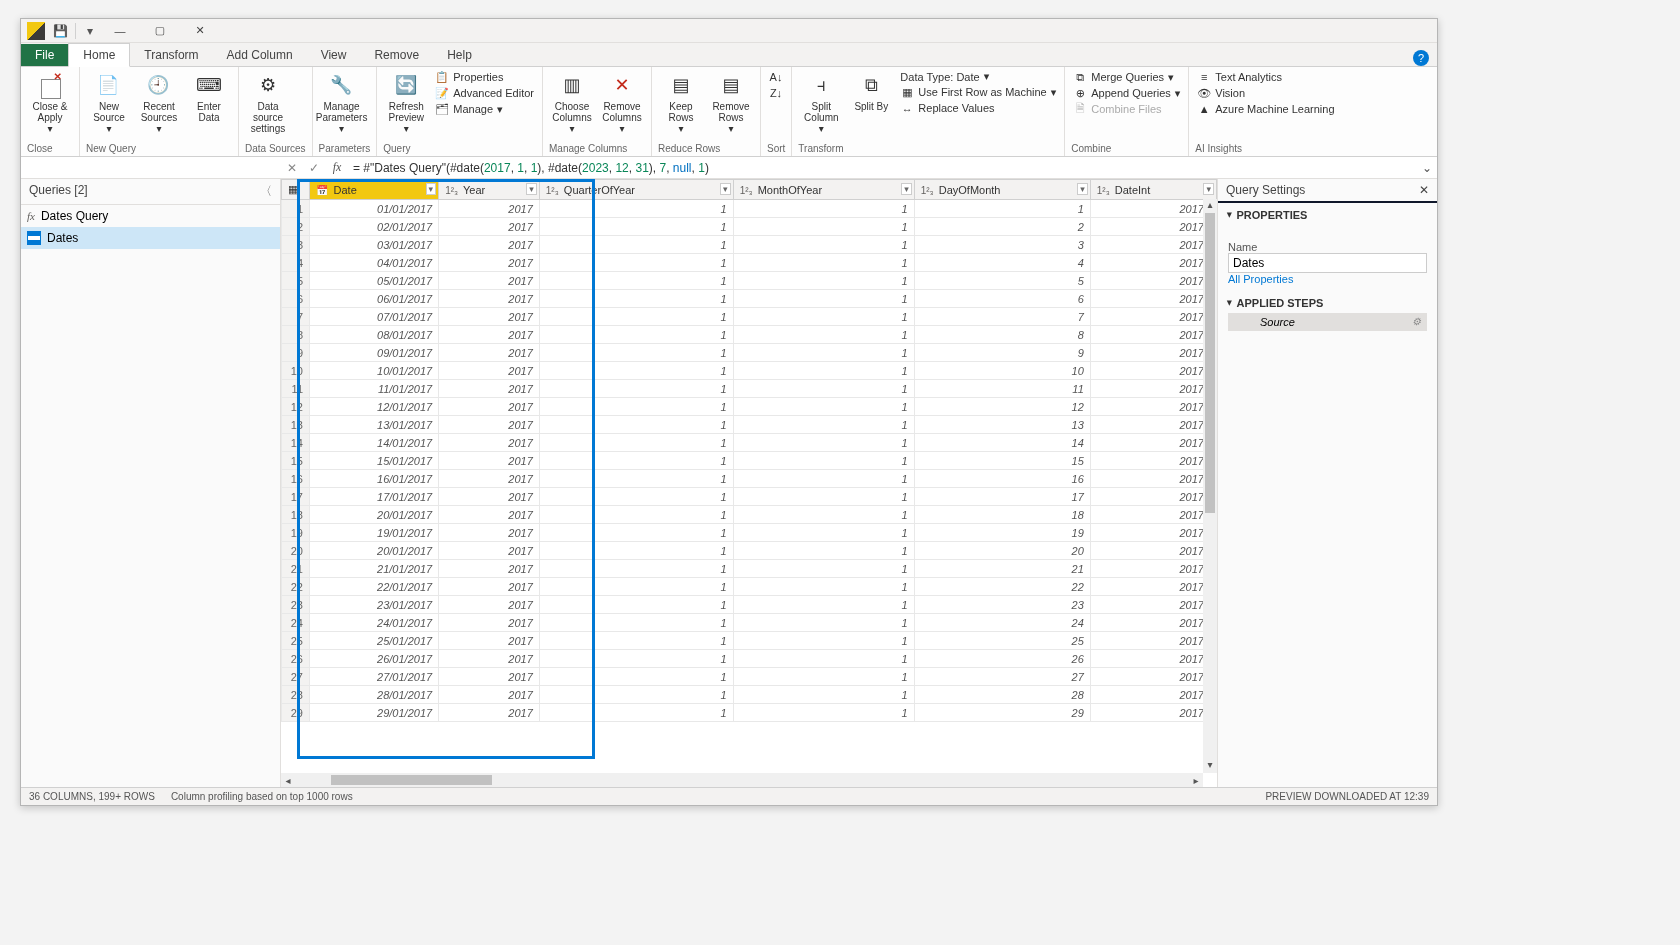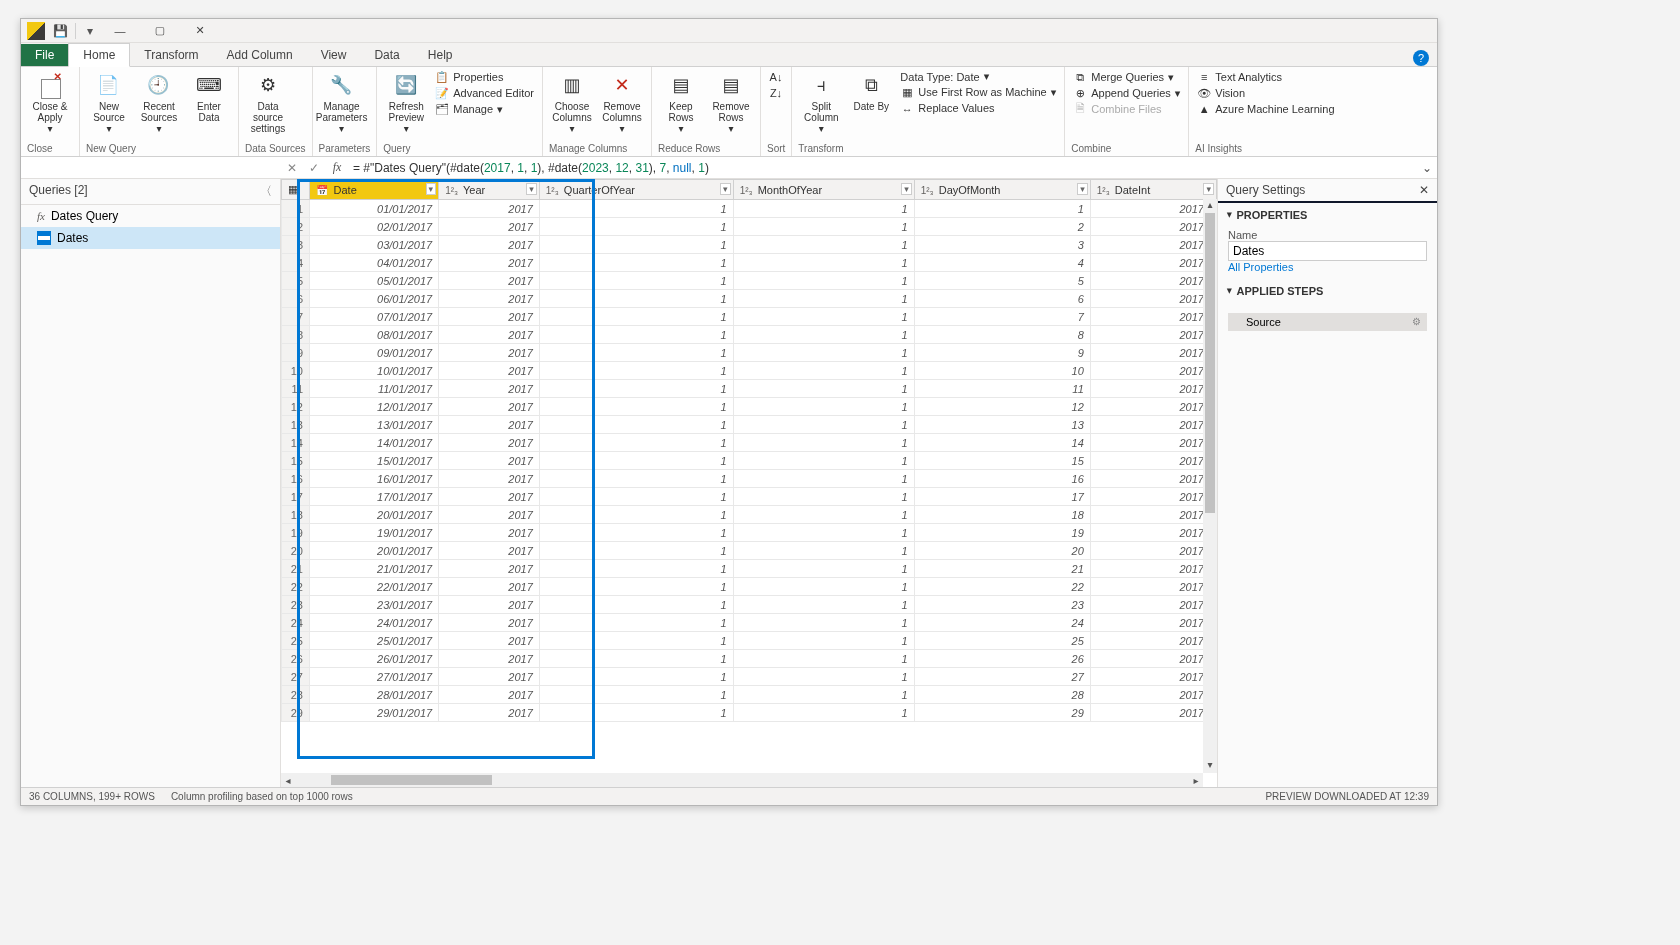"Data" div.tab { text: Data -> Remove }
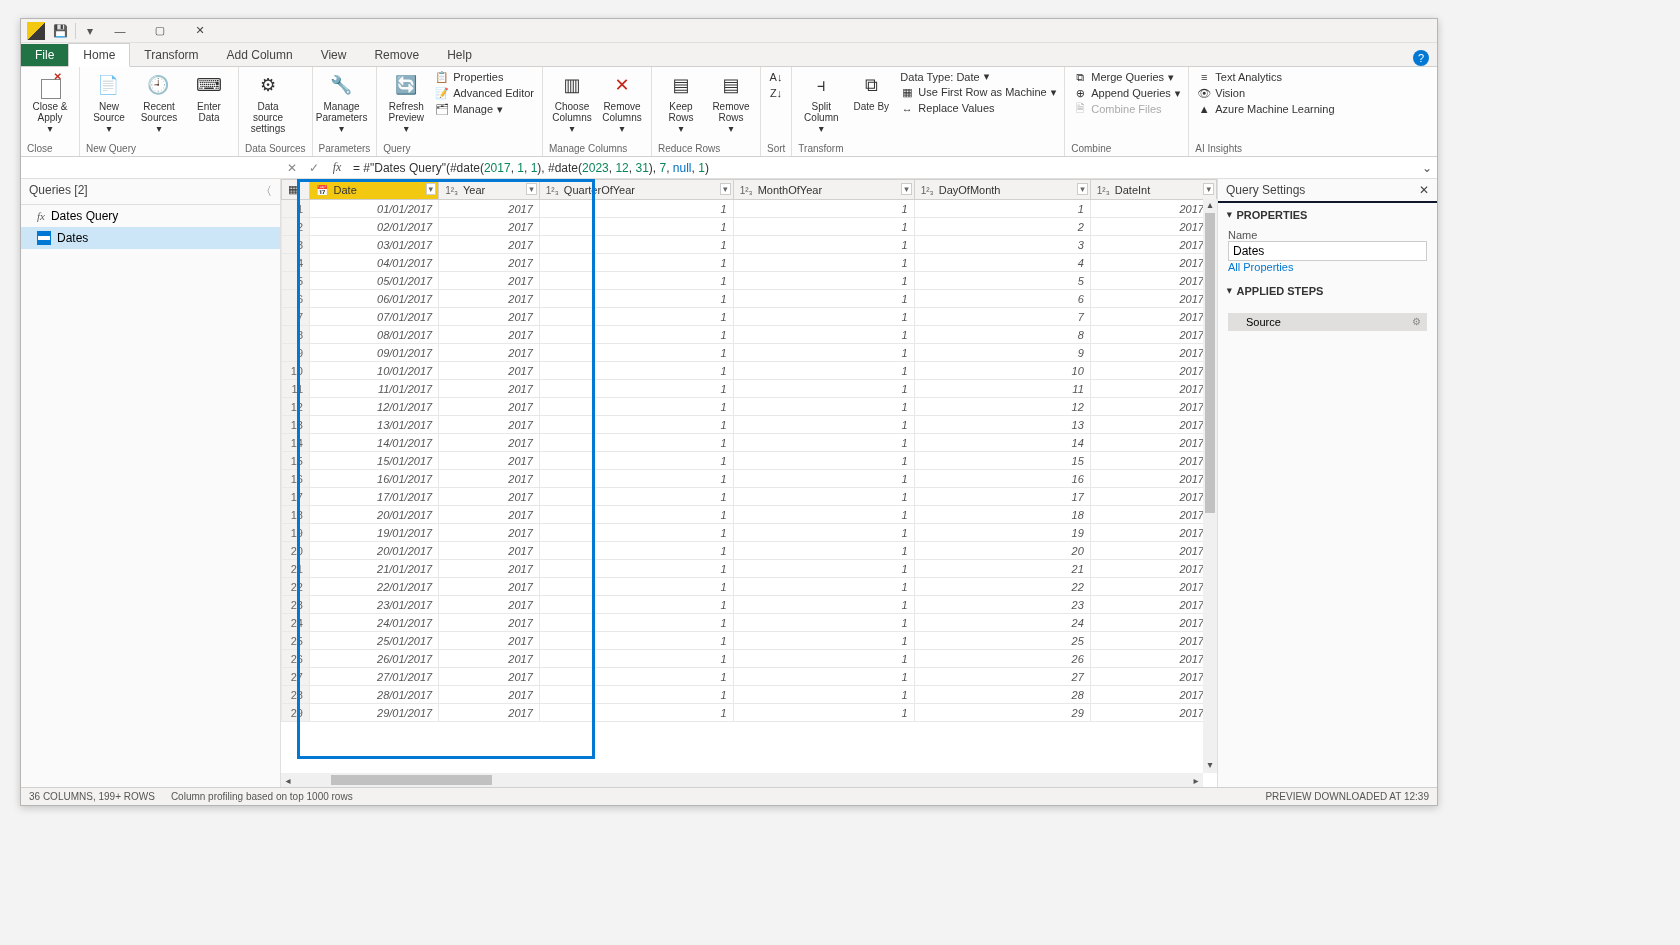"Date By" span { text: Date -> Split }
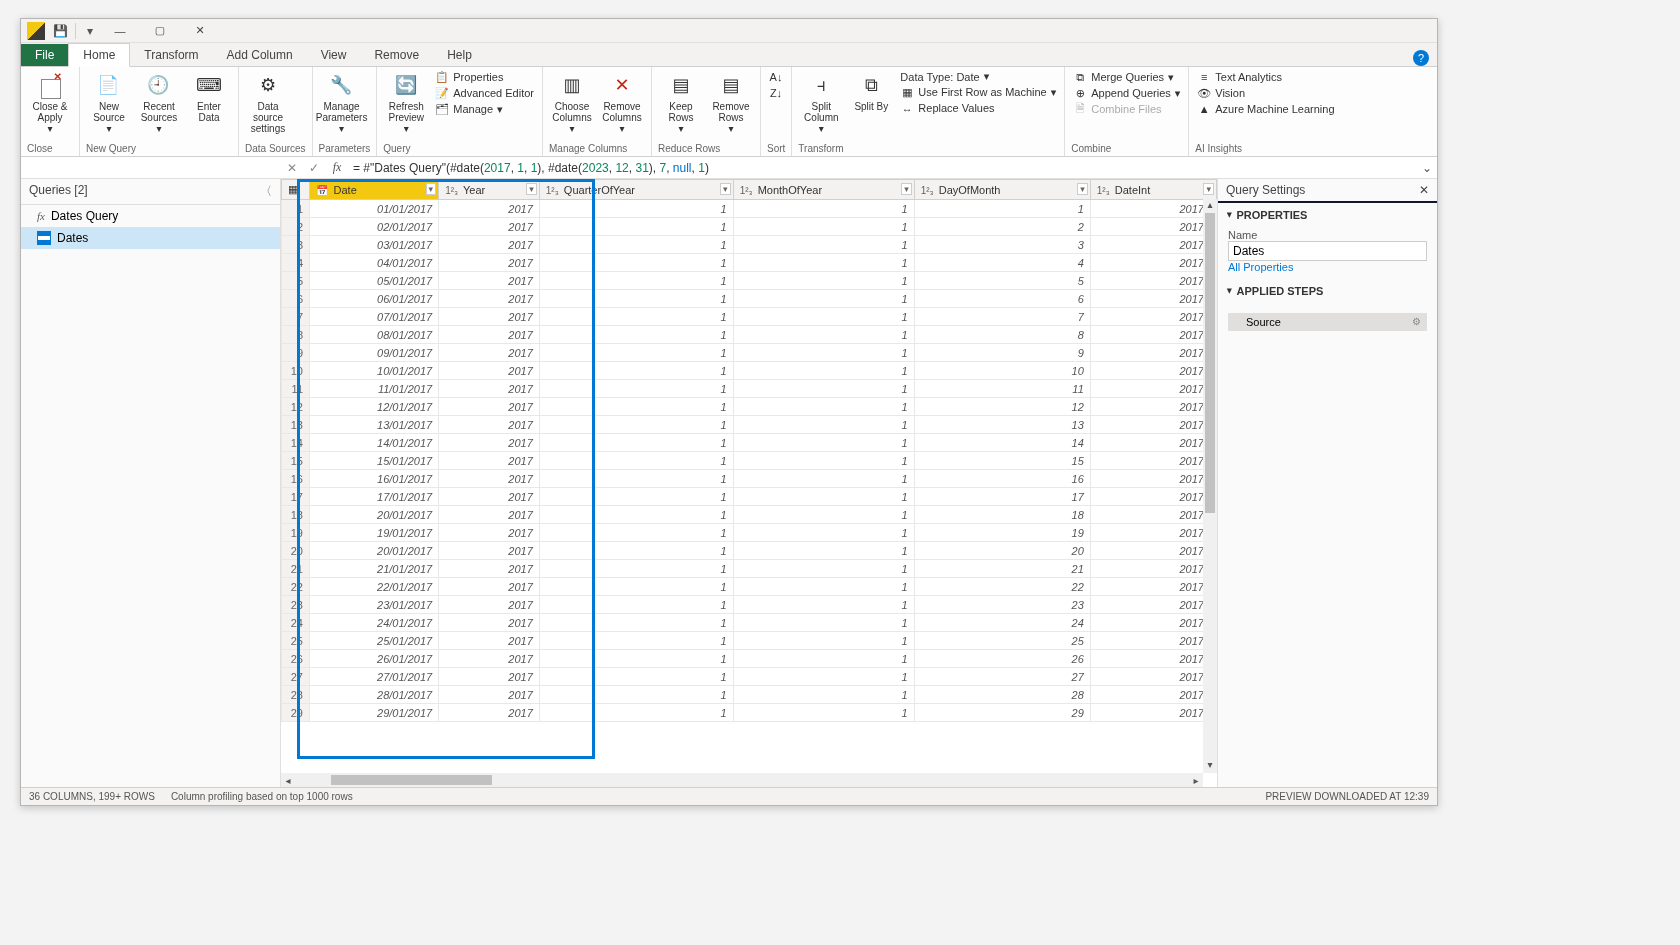"Dates Query" .query-item { padding: 4px 8px 4px 16px -> 4px 8px 4px 6px }
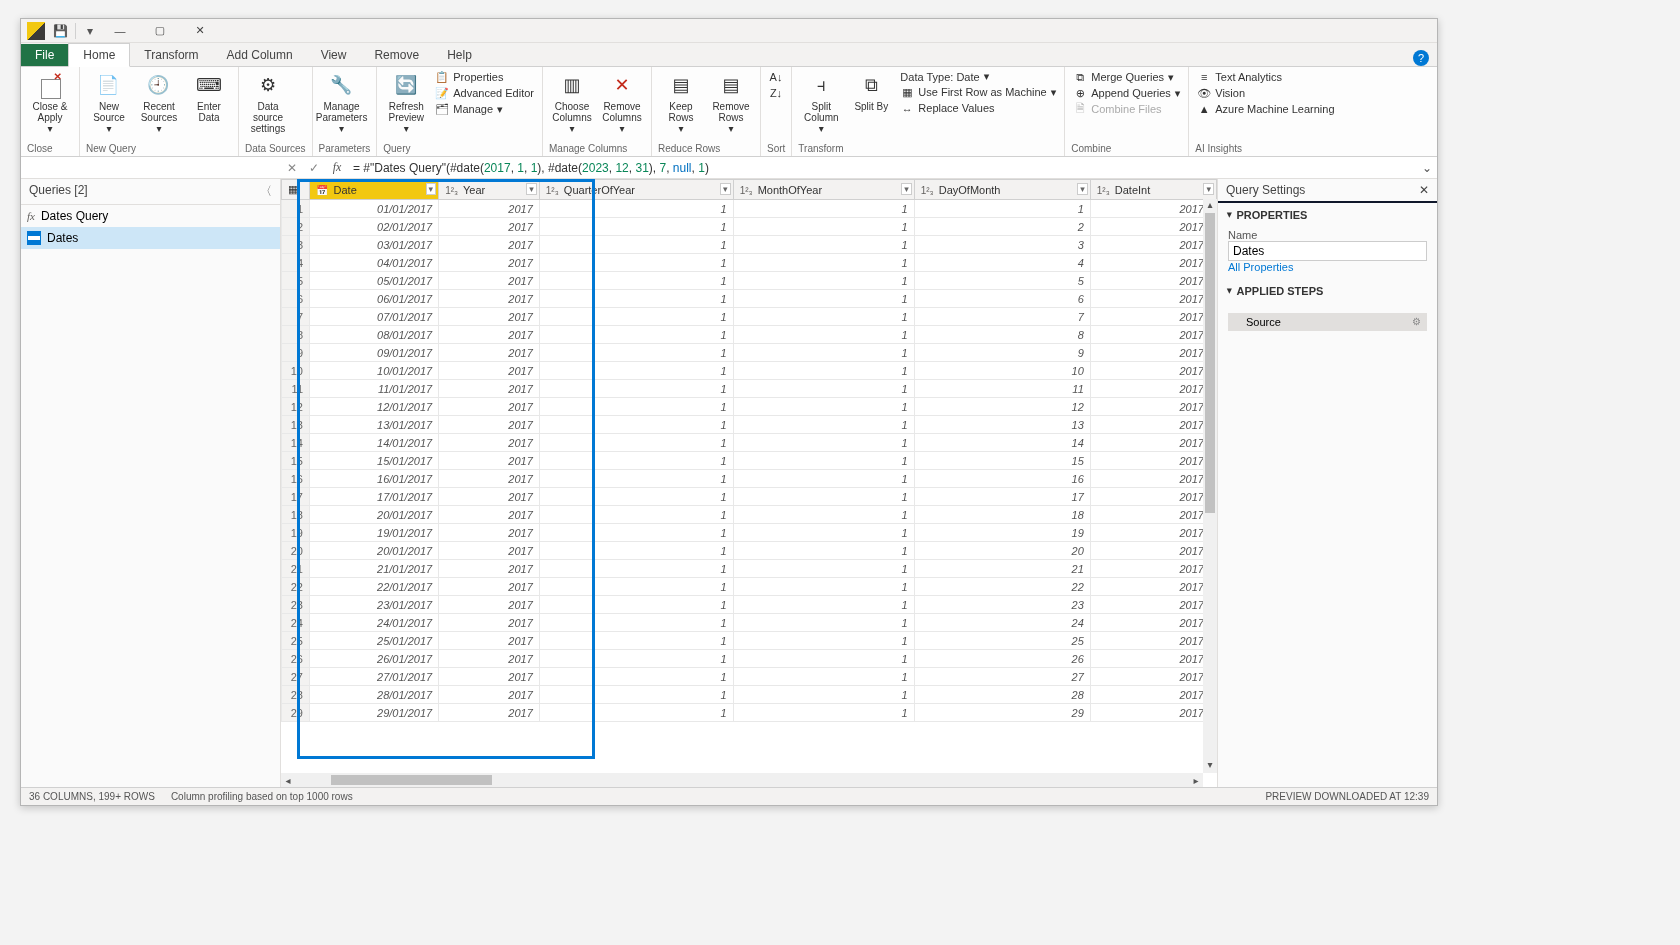"Name" .settings-pane .field-label { margin-top: 8px -> 20px }
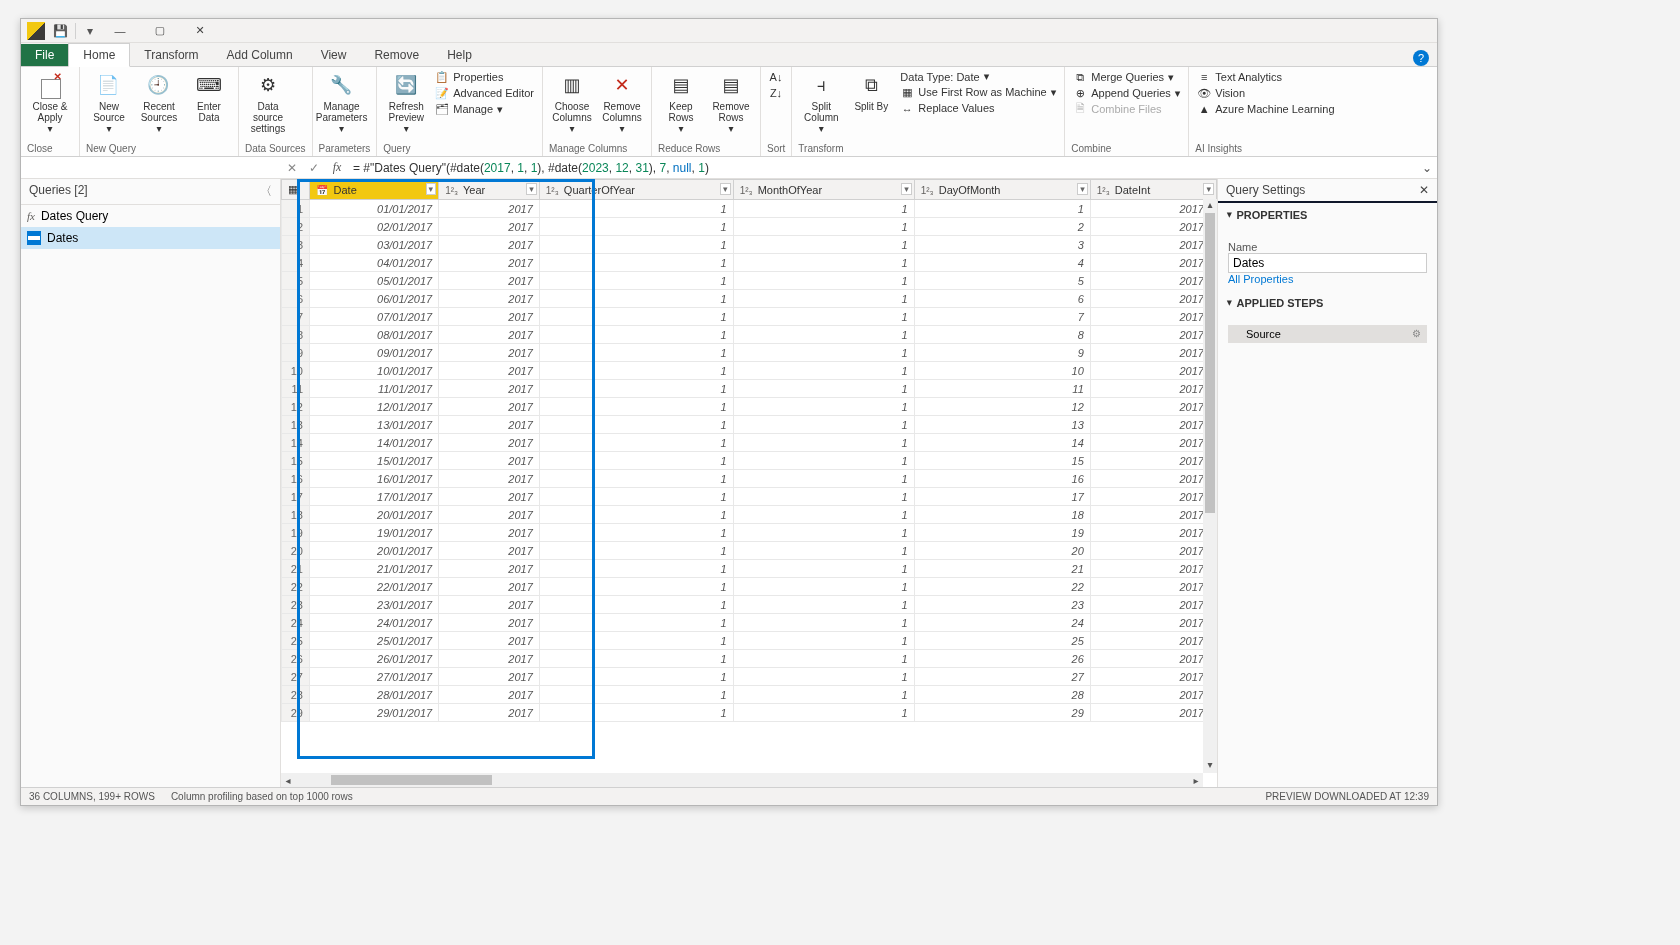"Source" .step { font-style: none -> italic; margin-top: 16px -> 4px; padding: 3px 6px 3px 18px -> 3px 6px 3px 32px }
